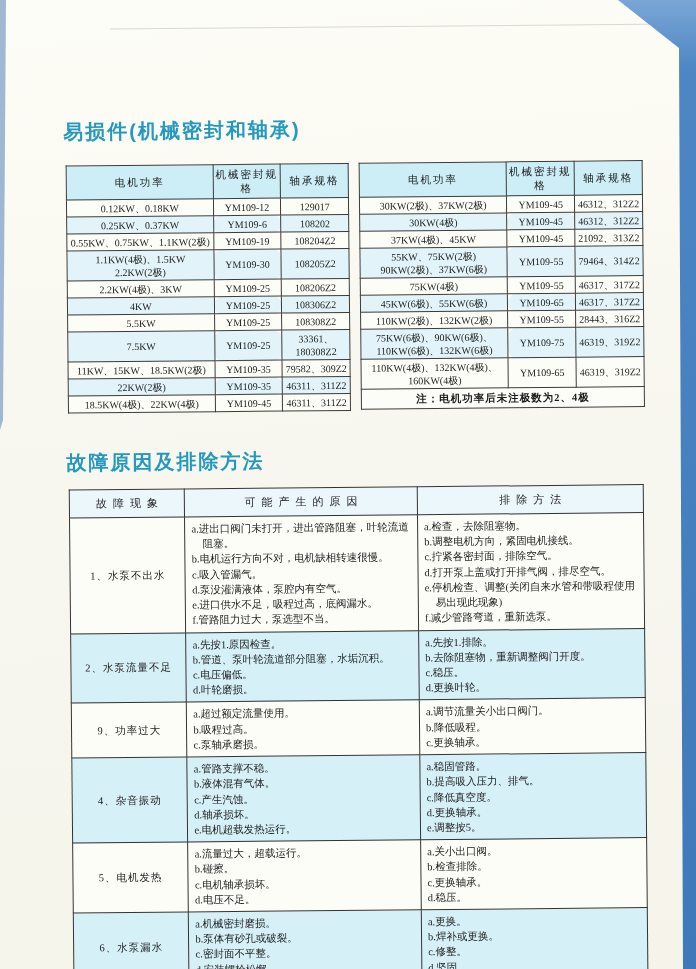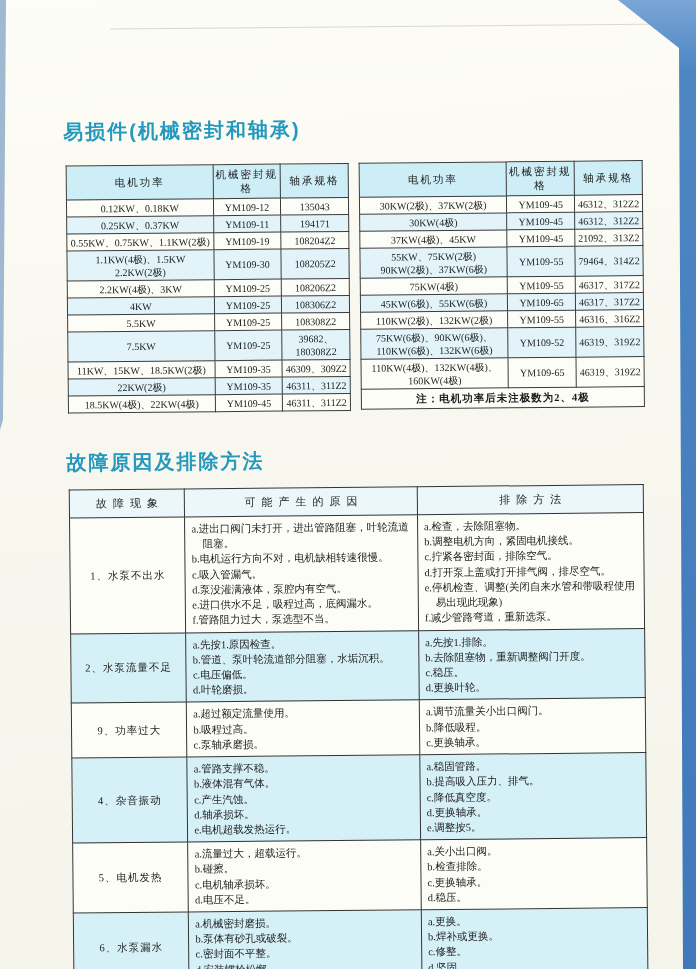"YM109-12" .spec td:nth-child(2) { border-radius: none -> 8px }
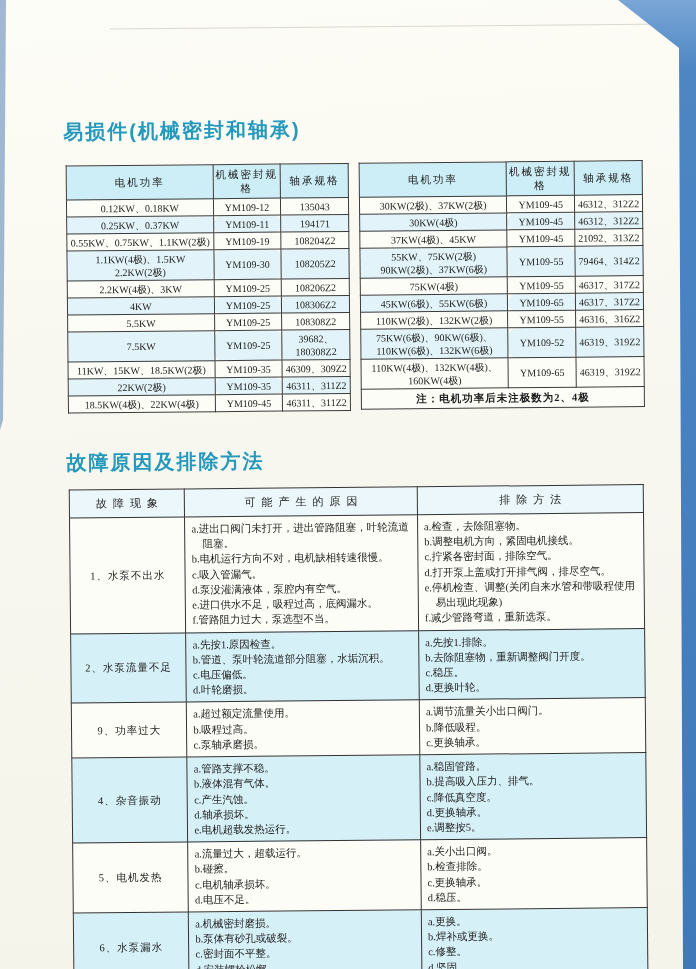"135043" div { text: 135043 -> 129017 }
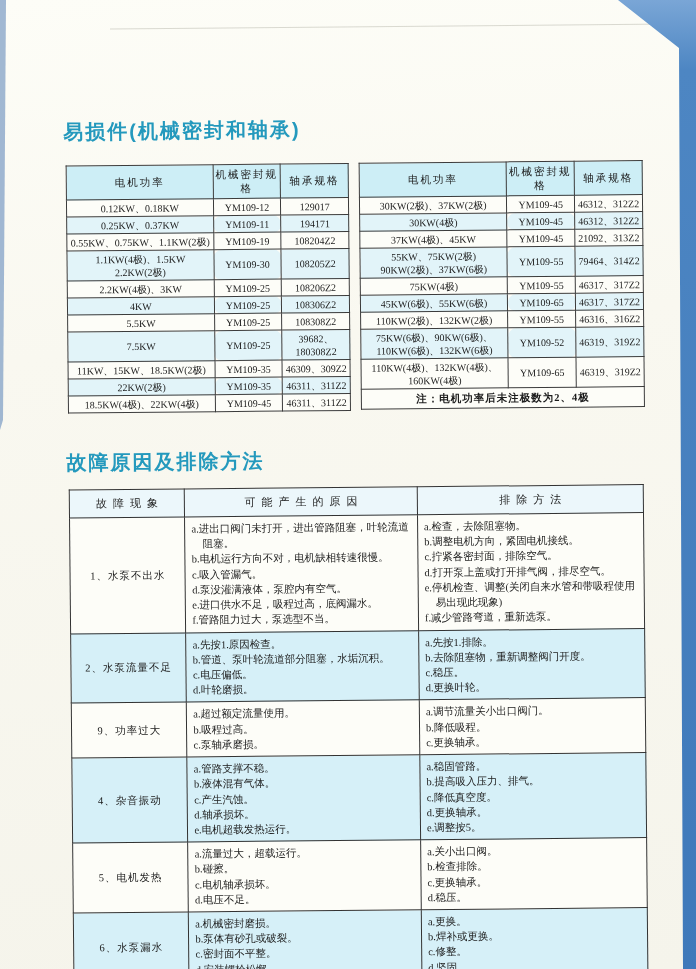"YM109-11" div { text: YM109-11 -> YM109-6 }
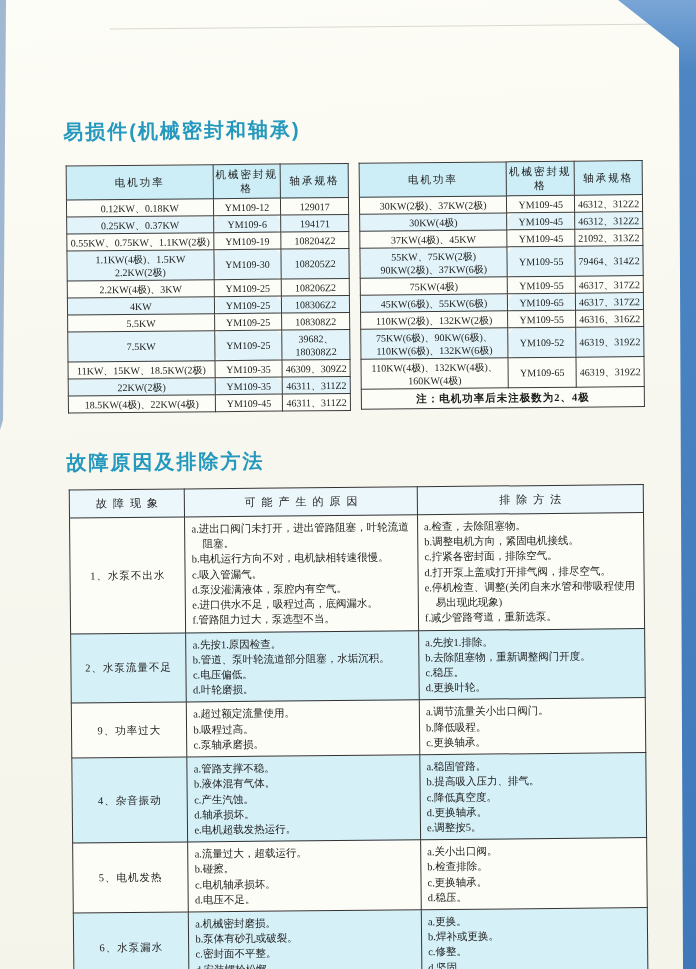"194171" div { text: 194171 -> 108202 }
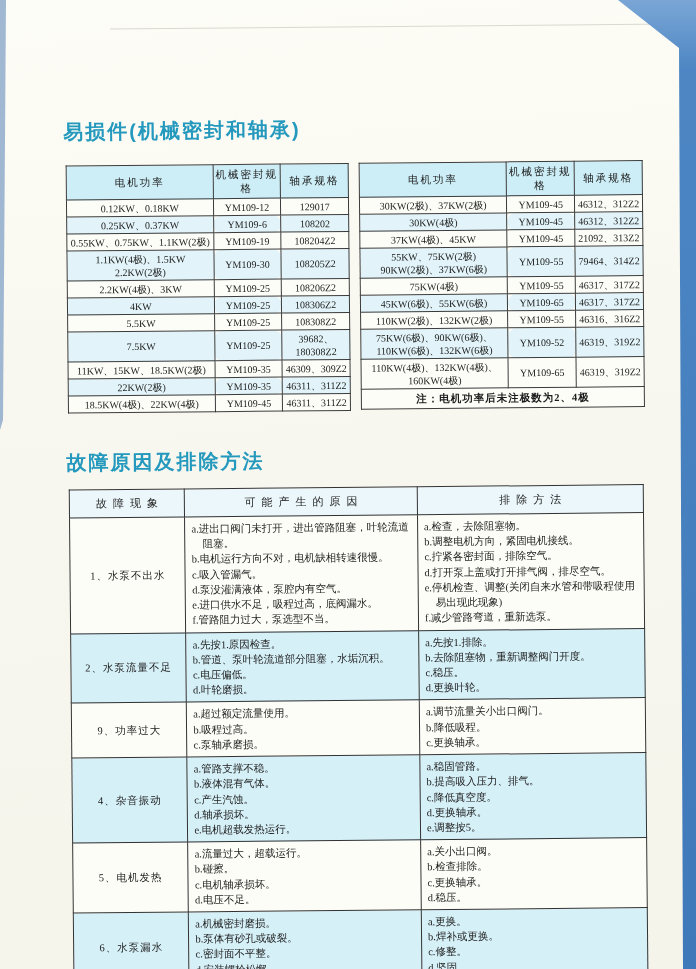"46316、316Z2" div { text: 46316 -> 28443 }
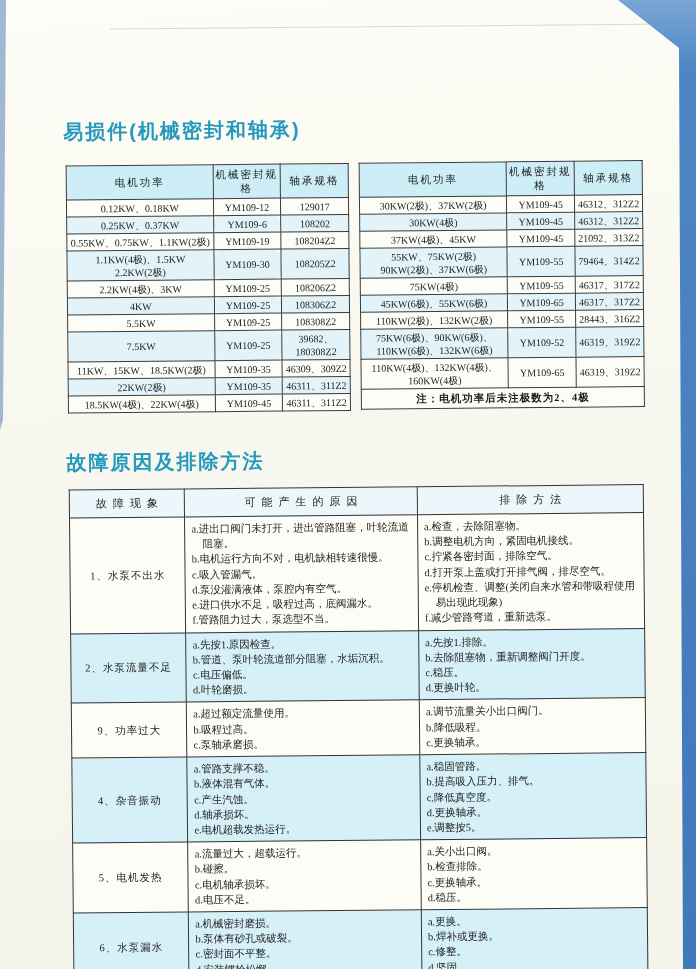"39682、180308Z2" div { text: 39682 -> 33361 }
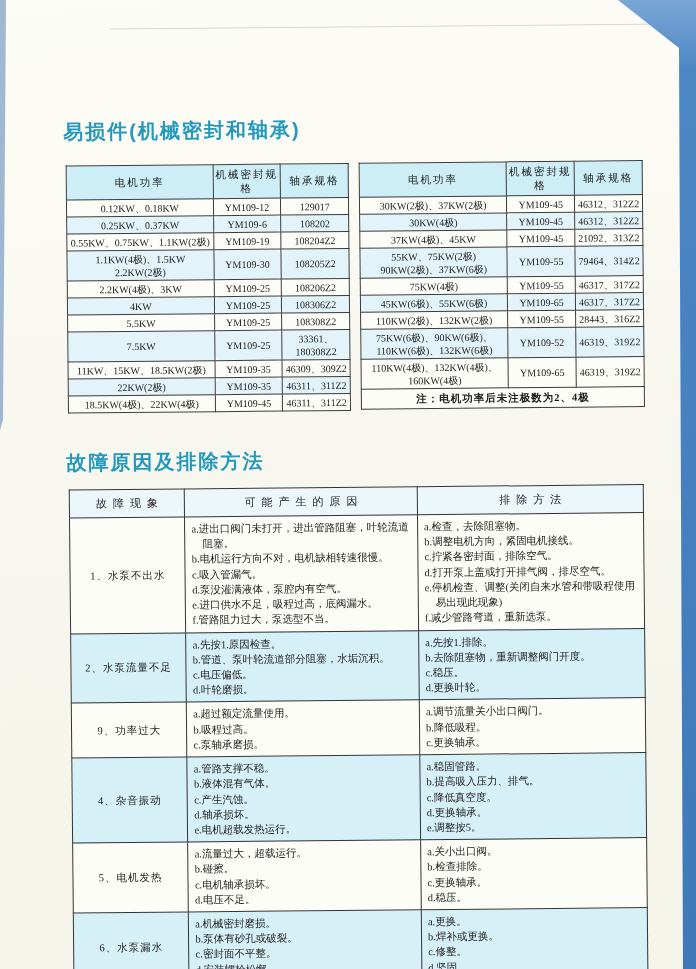"YM109-52" div { text: YM109-52 -> YM109-75 }
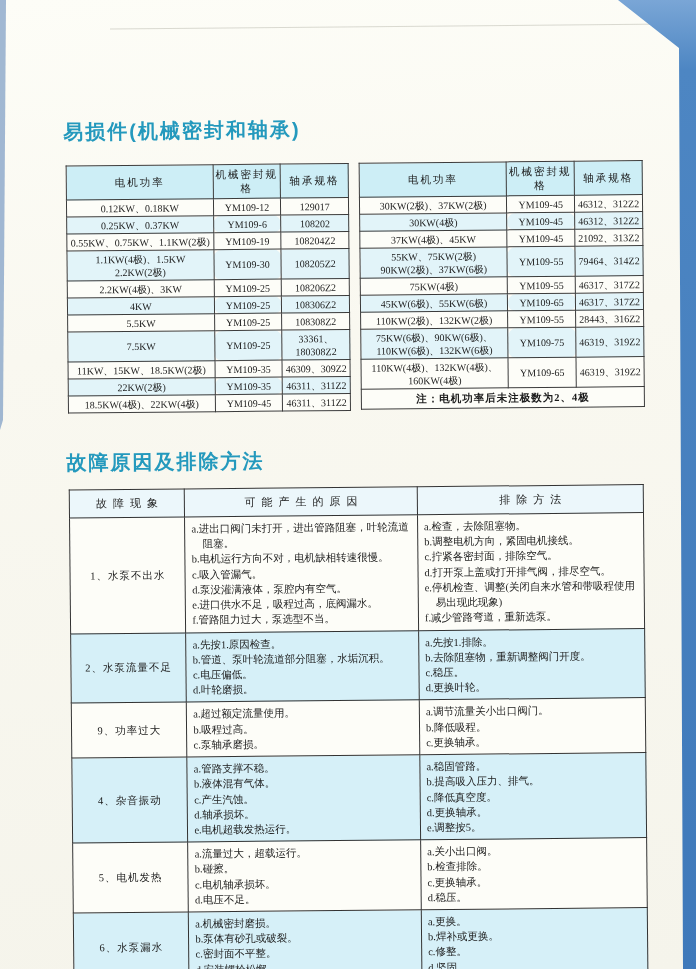"46309、309Z2" div { text: 46309 -> 79582 }
